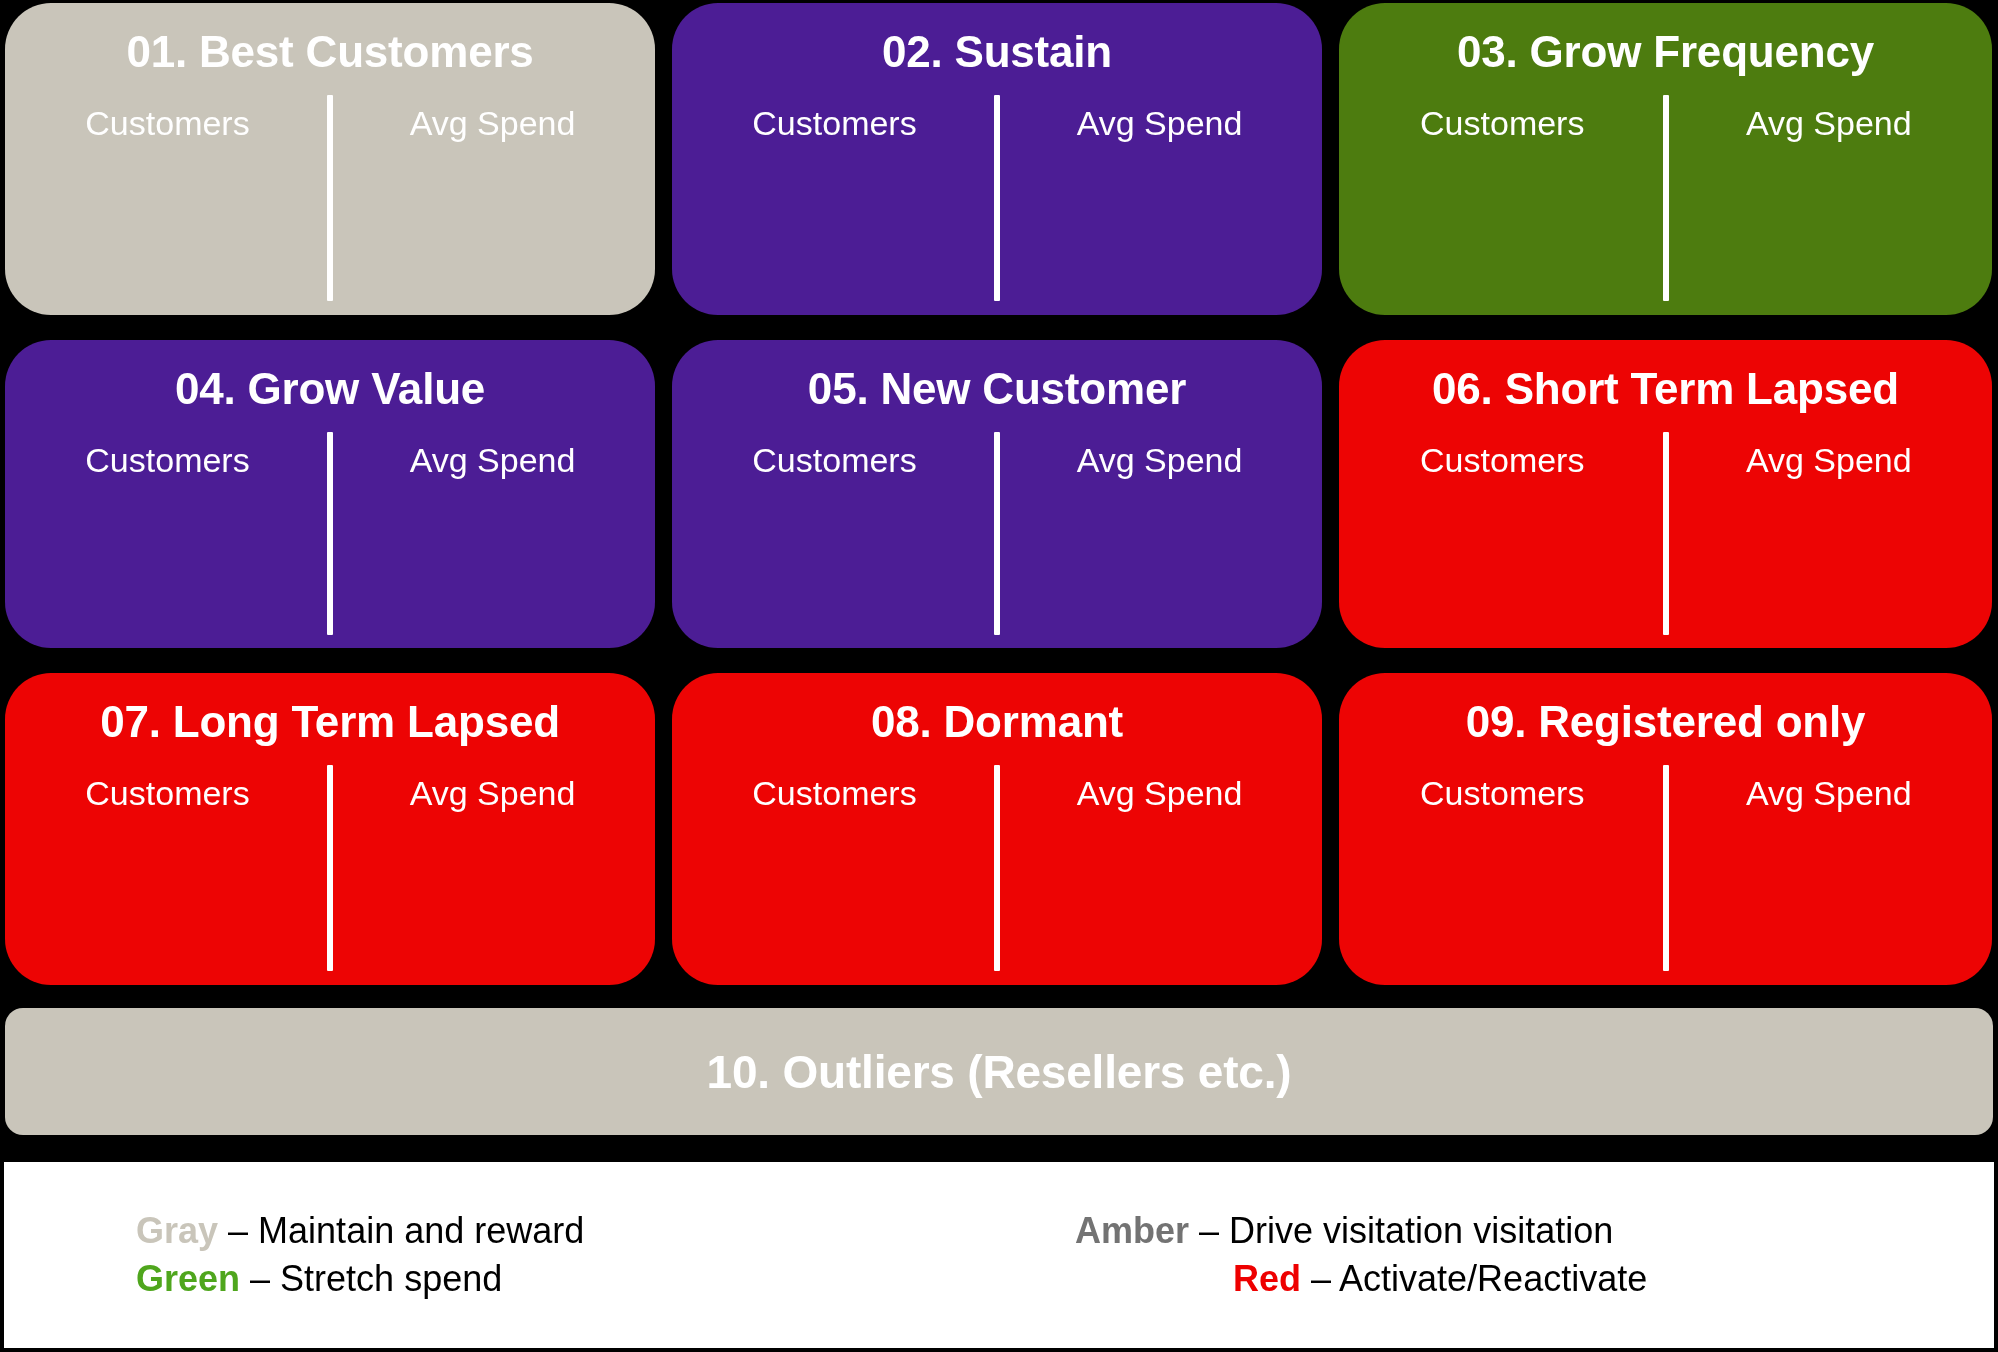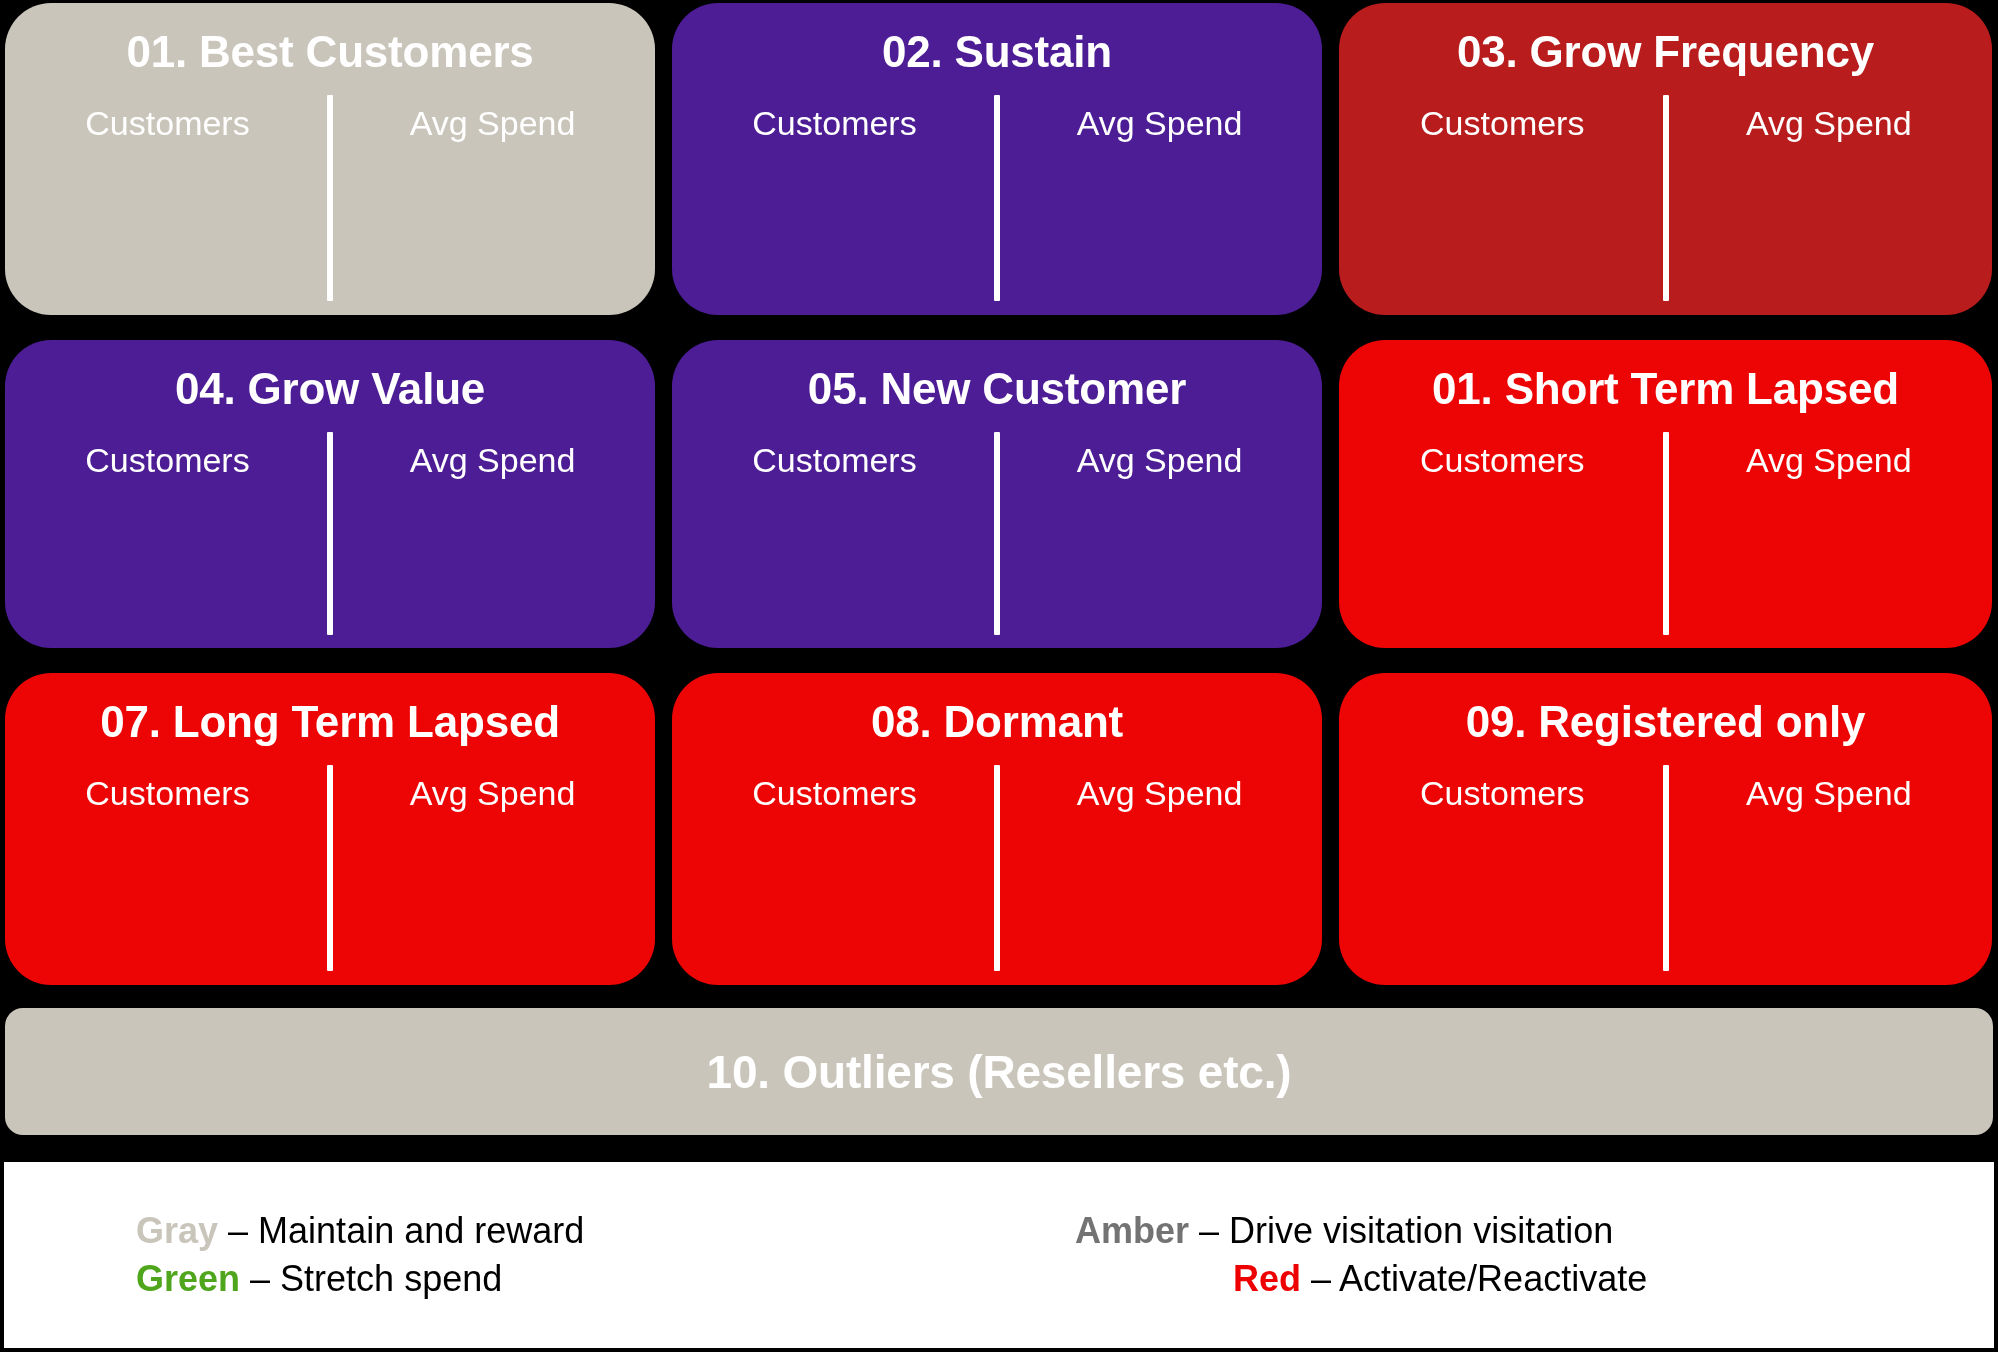"03. Grow Frequency" .card.amber { background: #b91c1c -> #4d7c0f }
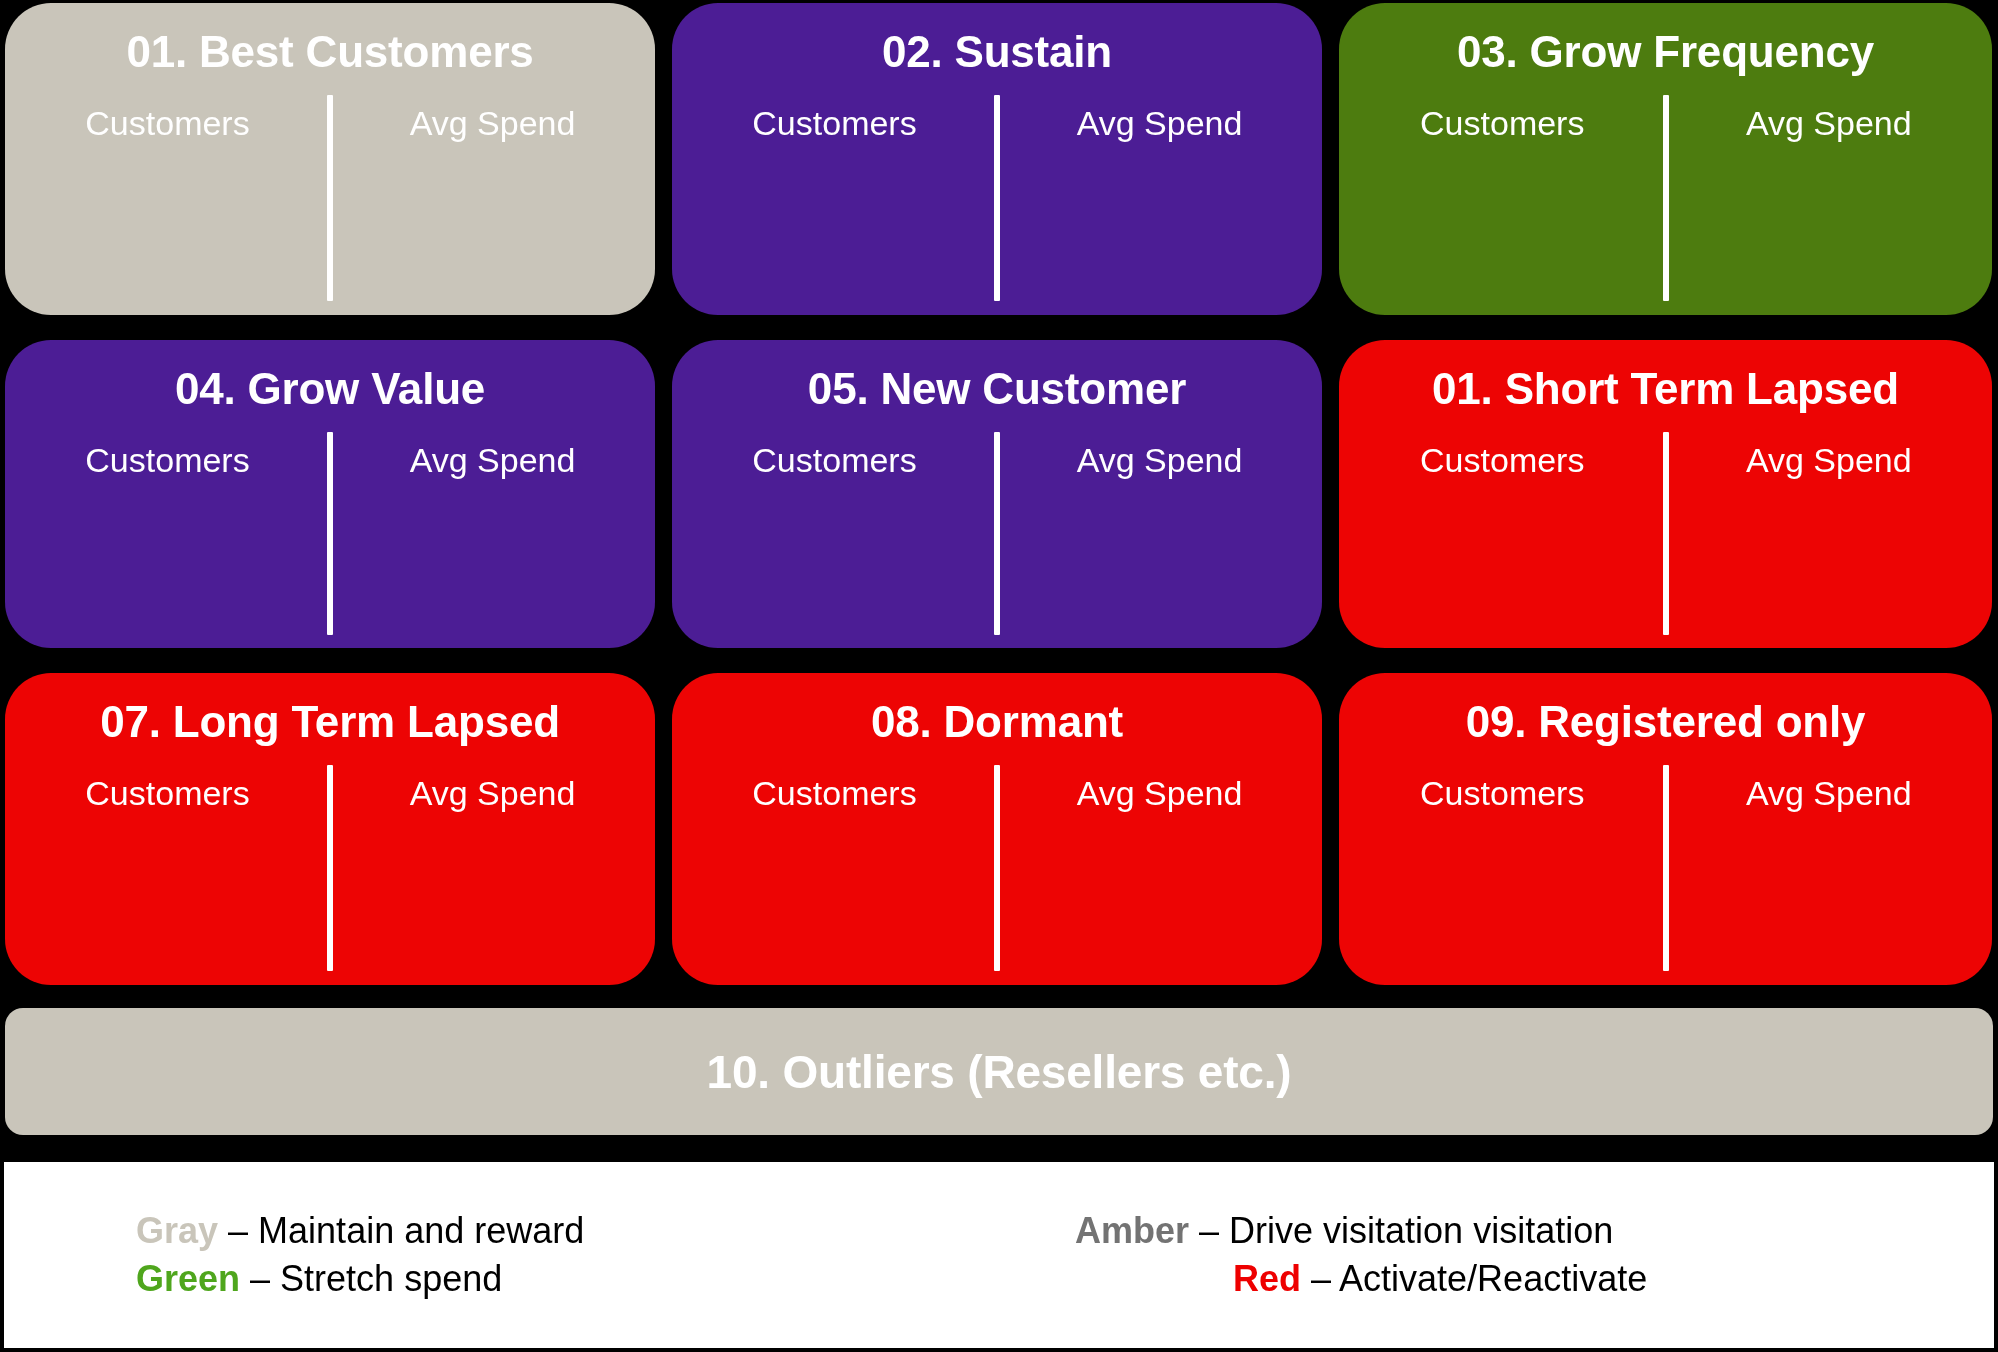"01. Short Term Lapsed" div.card-title { text: 01 -> 06 }
